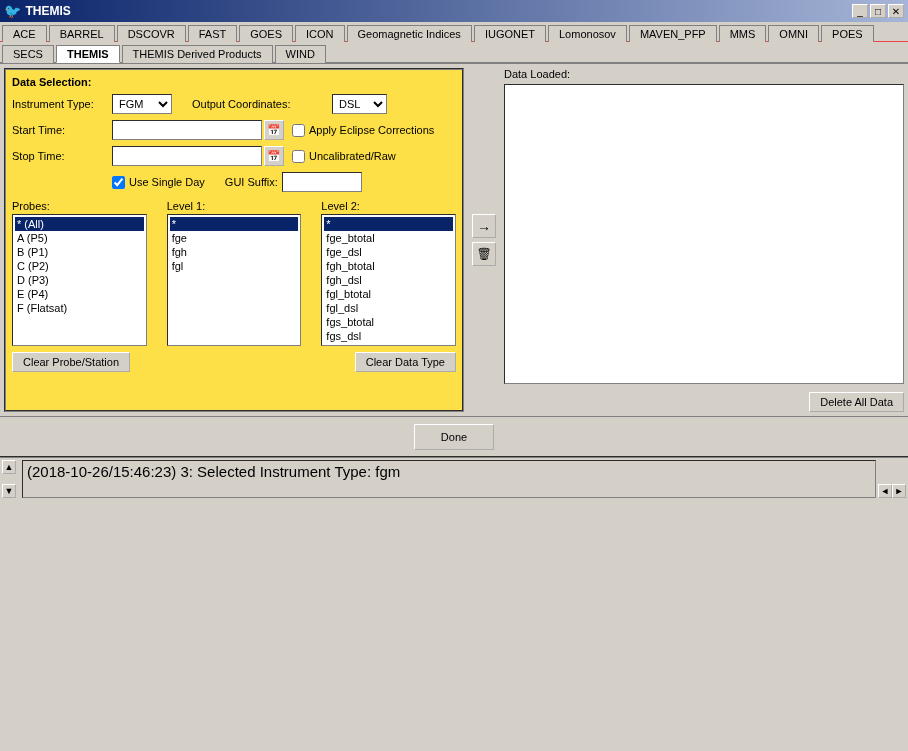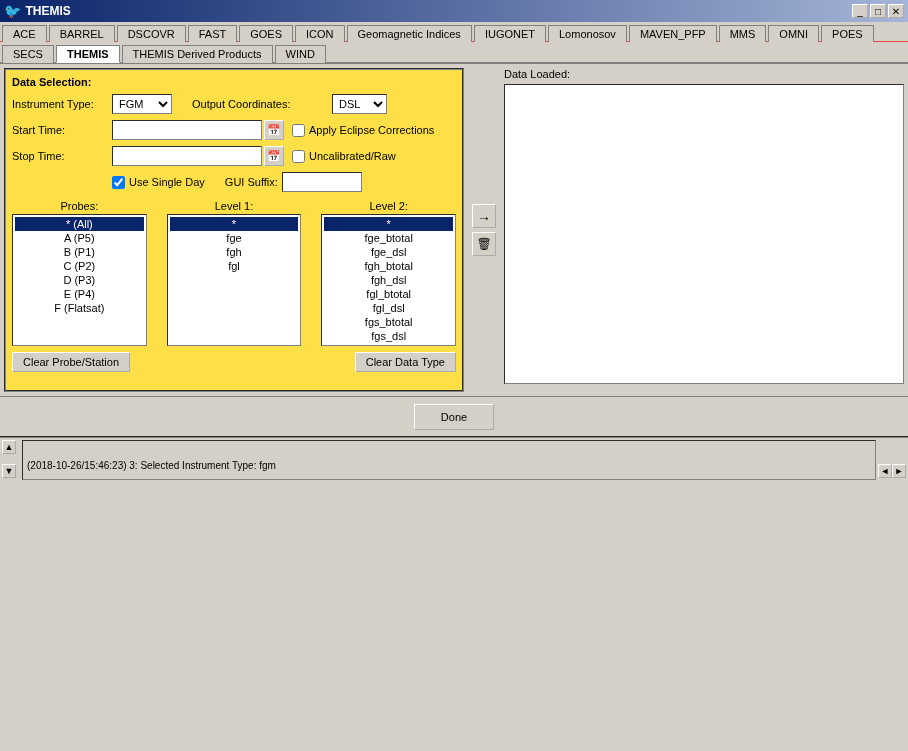"Probes:" .lists-area { text-align: center -> none }
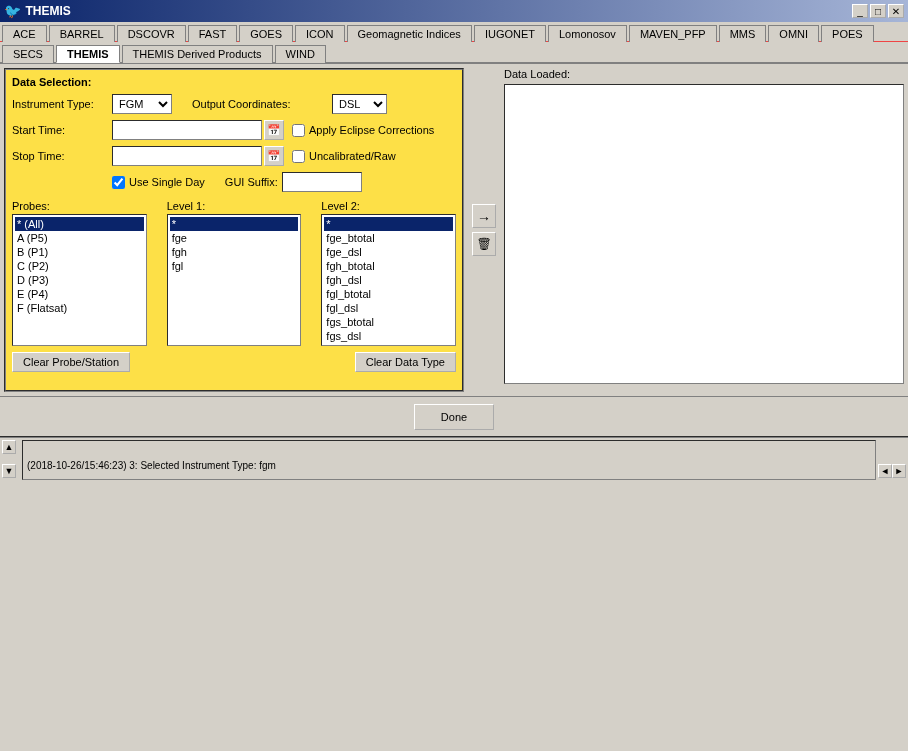"Delete All Data" div { html: none -> <div> <button>Delete All Data</button> </div> }
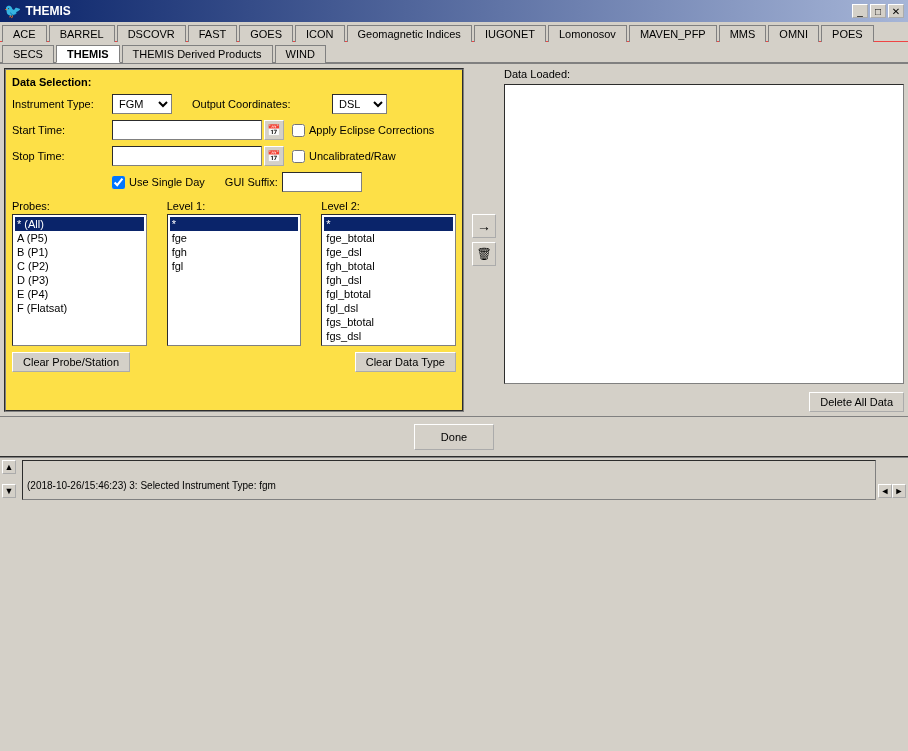"(2018-10-26/15:46:23) 3: Selected" .status-text { font-size: 10px -> 15px; padding: 19px 4px -> 2px 4px }
